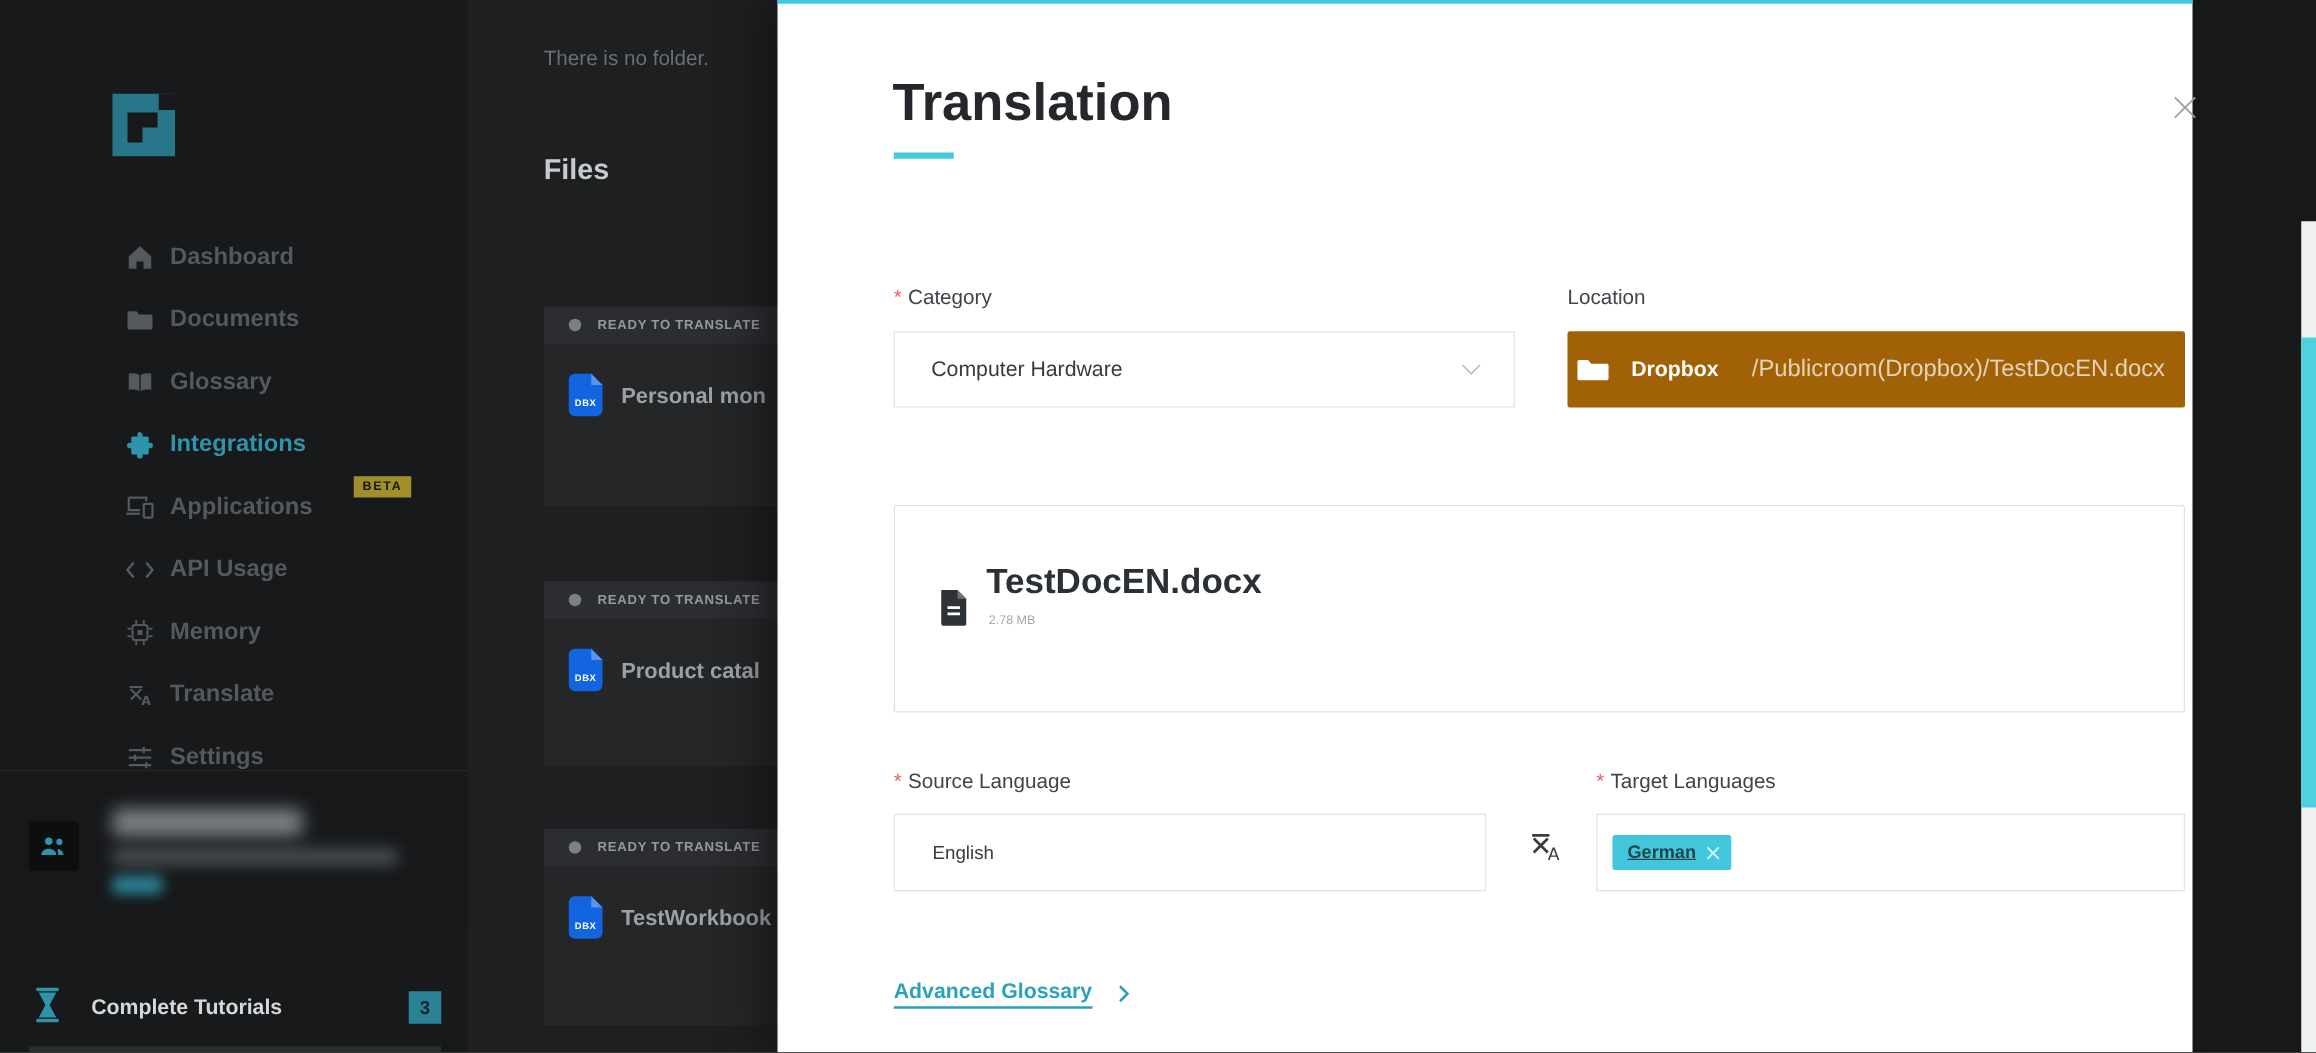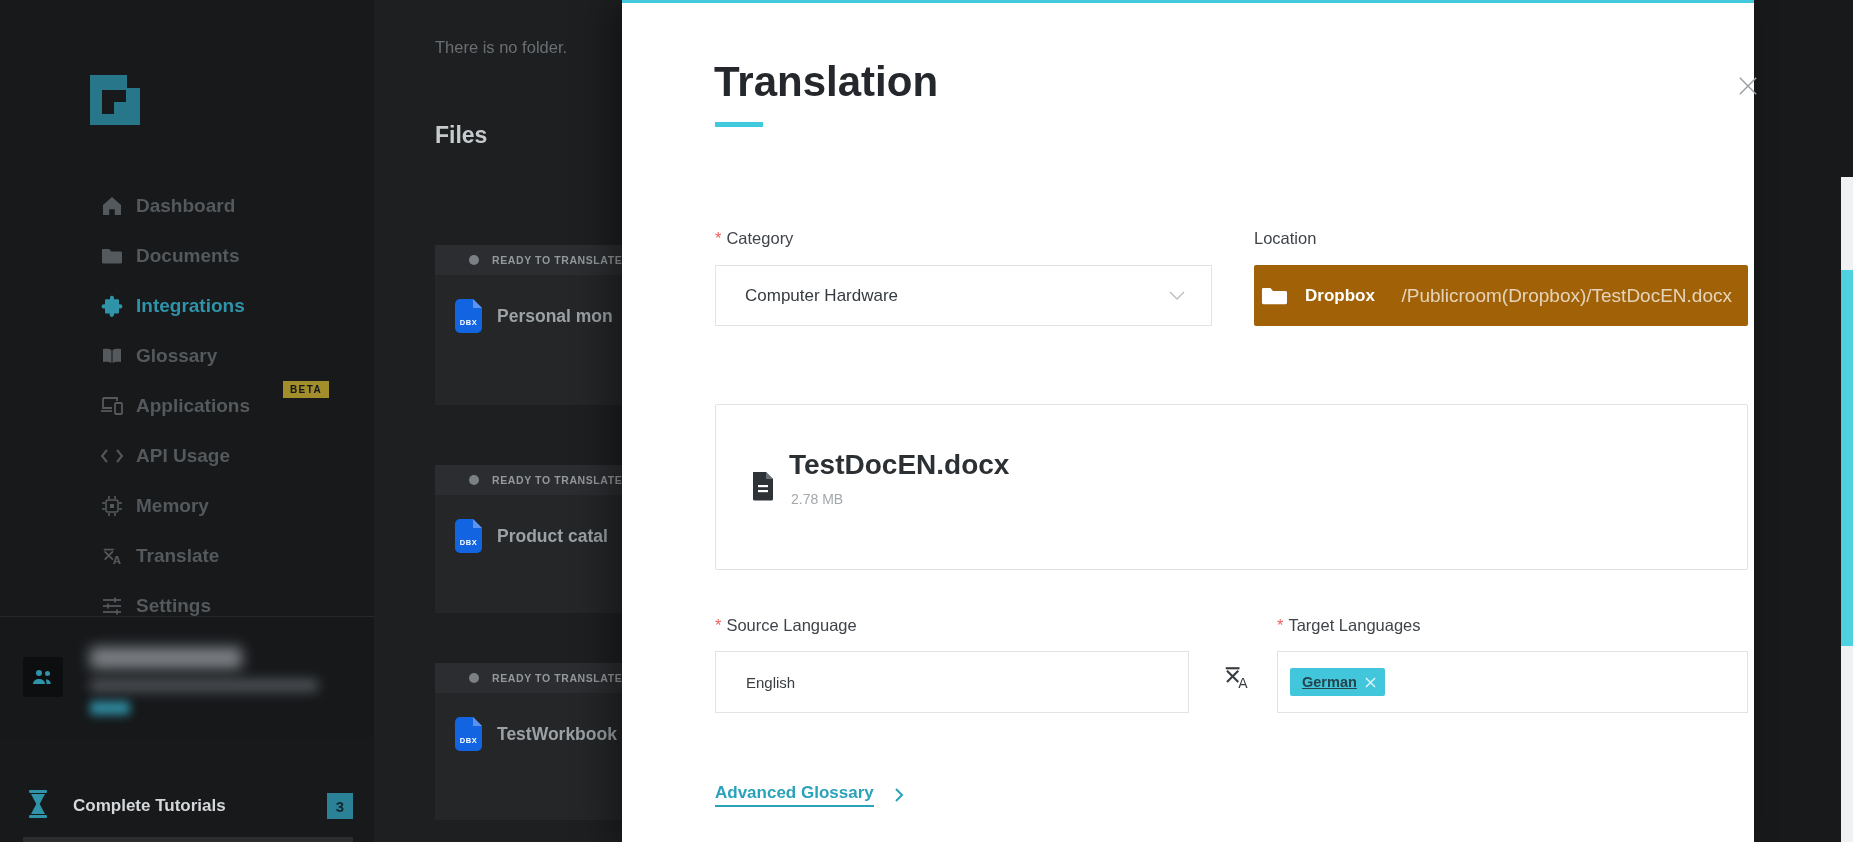"READY TO TRANSLATE" .card-head { padding-left: 34px -> 20px }
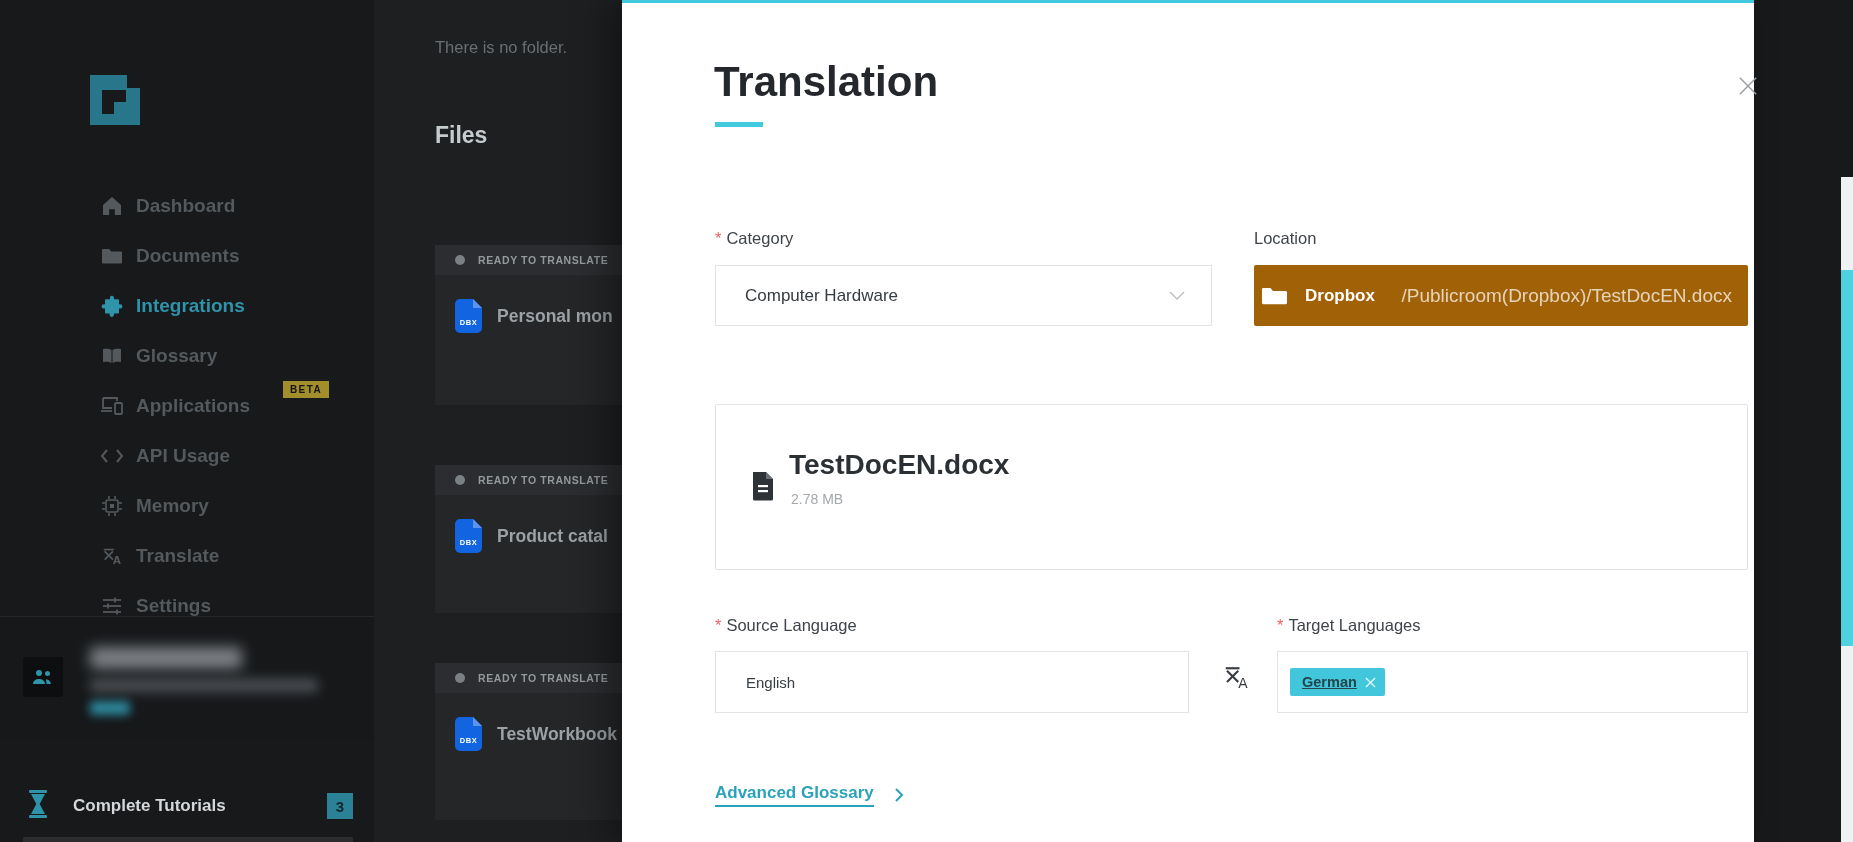"Integrations" div.nav-item { order: before "Glossary" -> after "Glossary" }
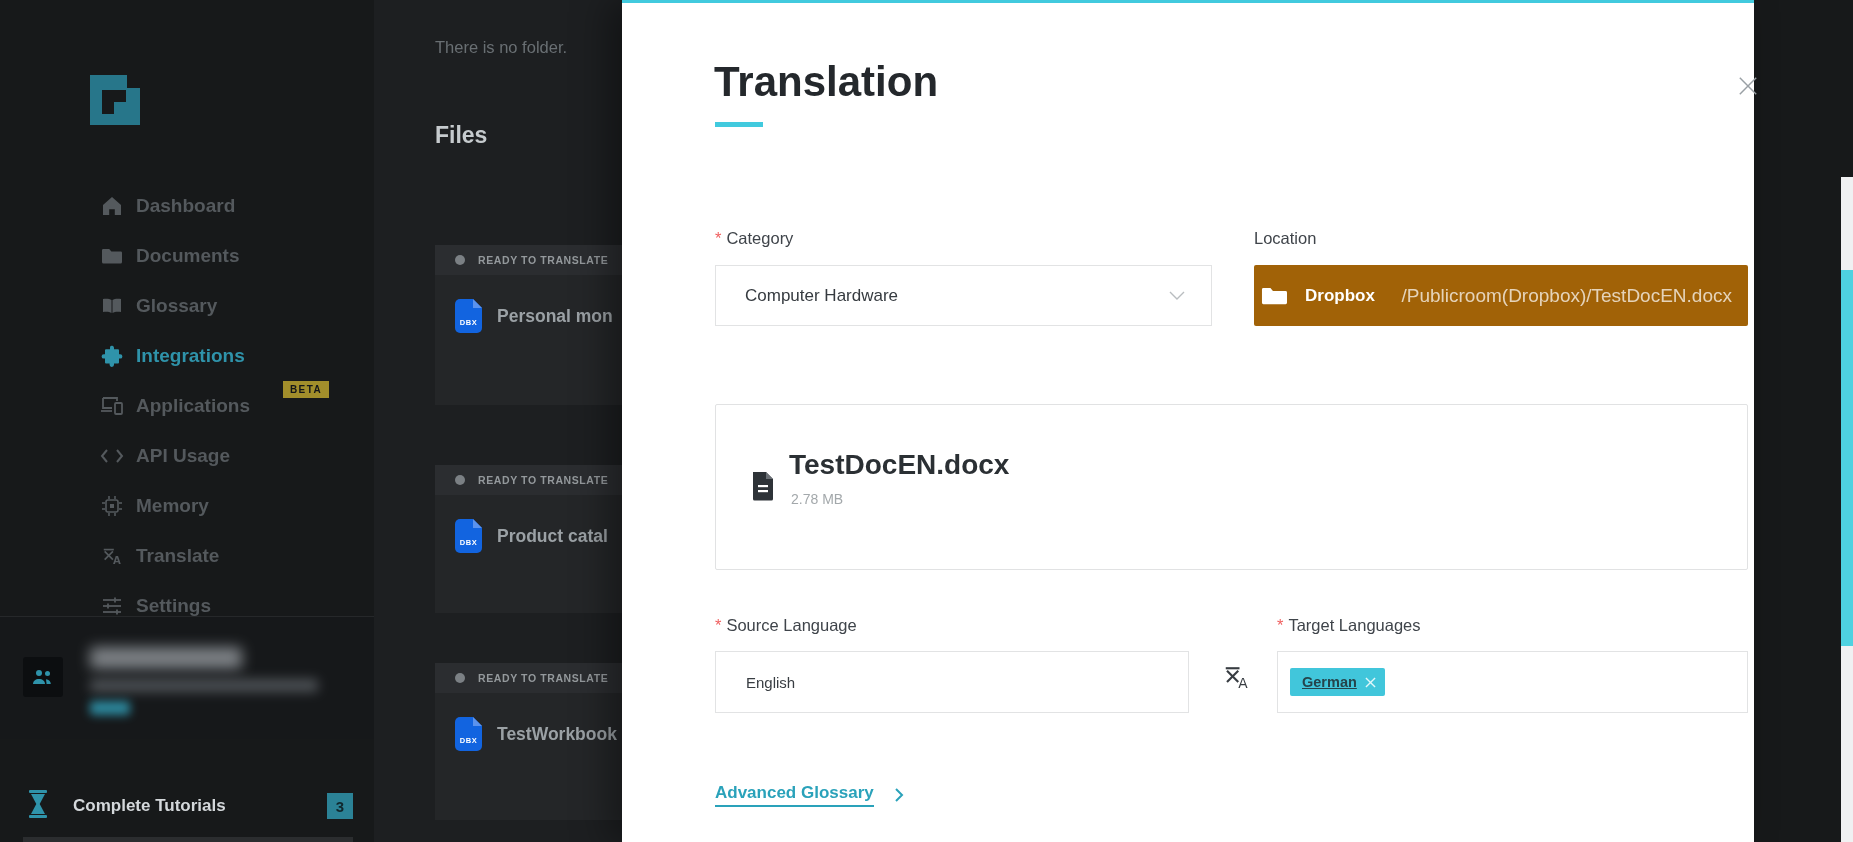"2.78 MB" .fb-size { font-size: 14px -> 10px }
